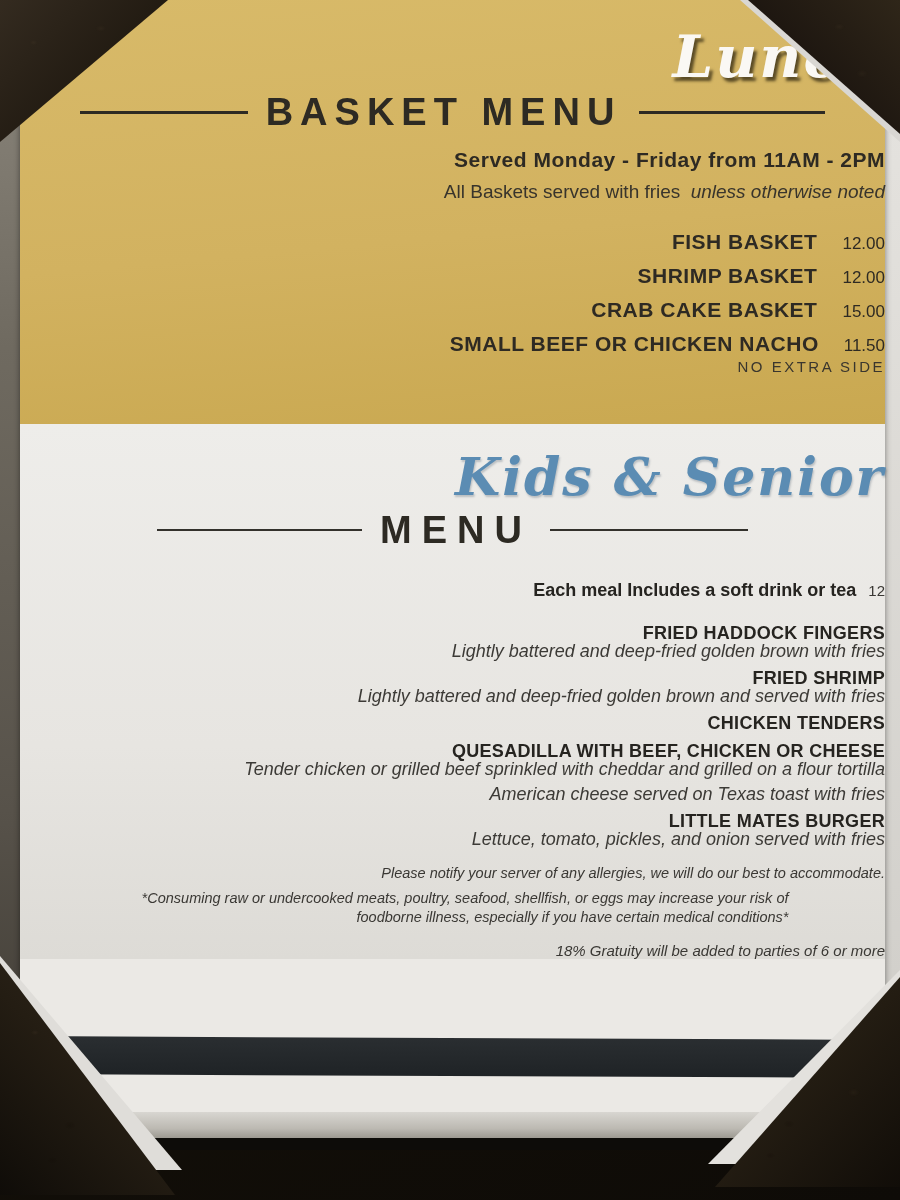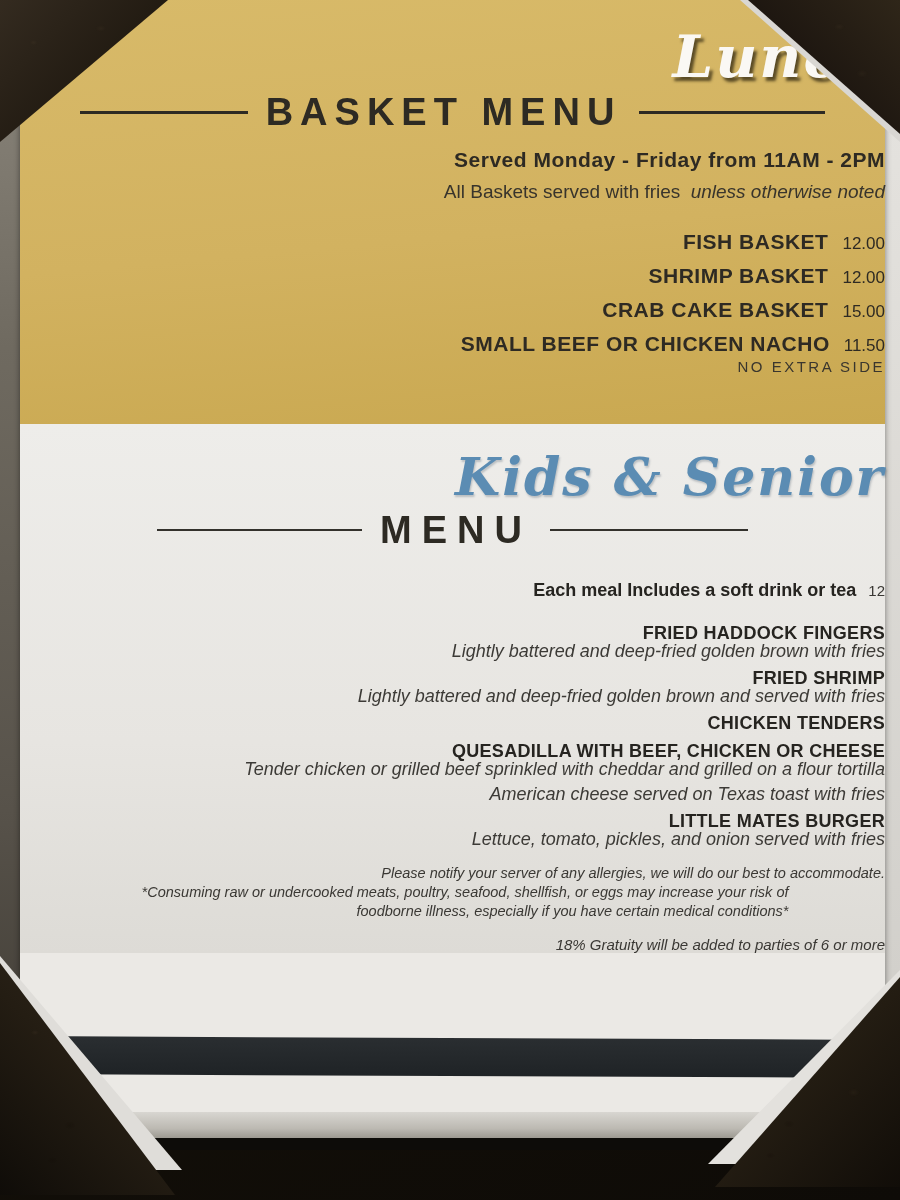"12.00" .l-price { margin-left: 14px -> 25px }
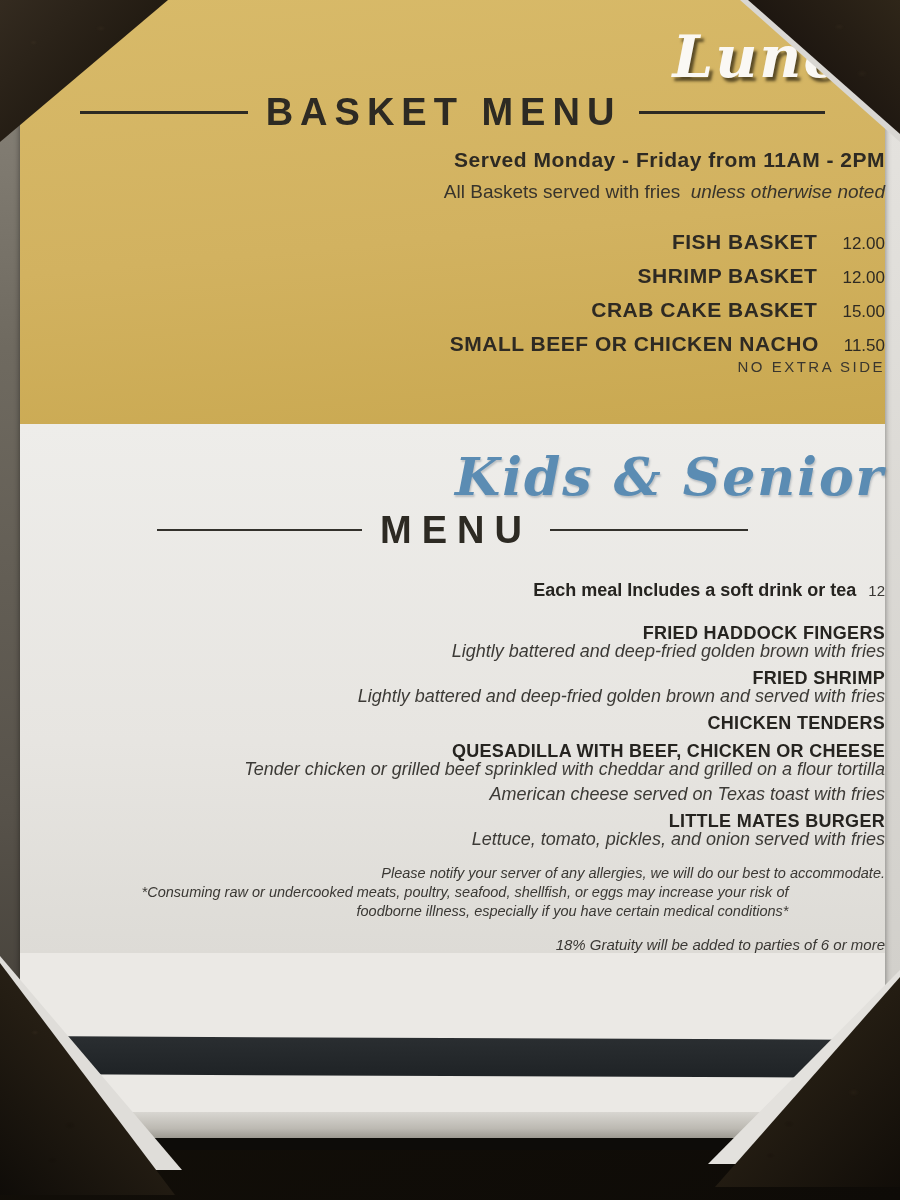"*Consuming raw or undercooked meats," .allergy .wrap { margin: 0 auto -> 6px auto }
